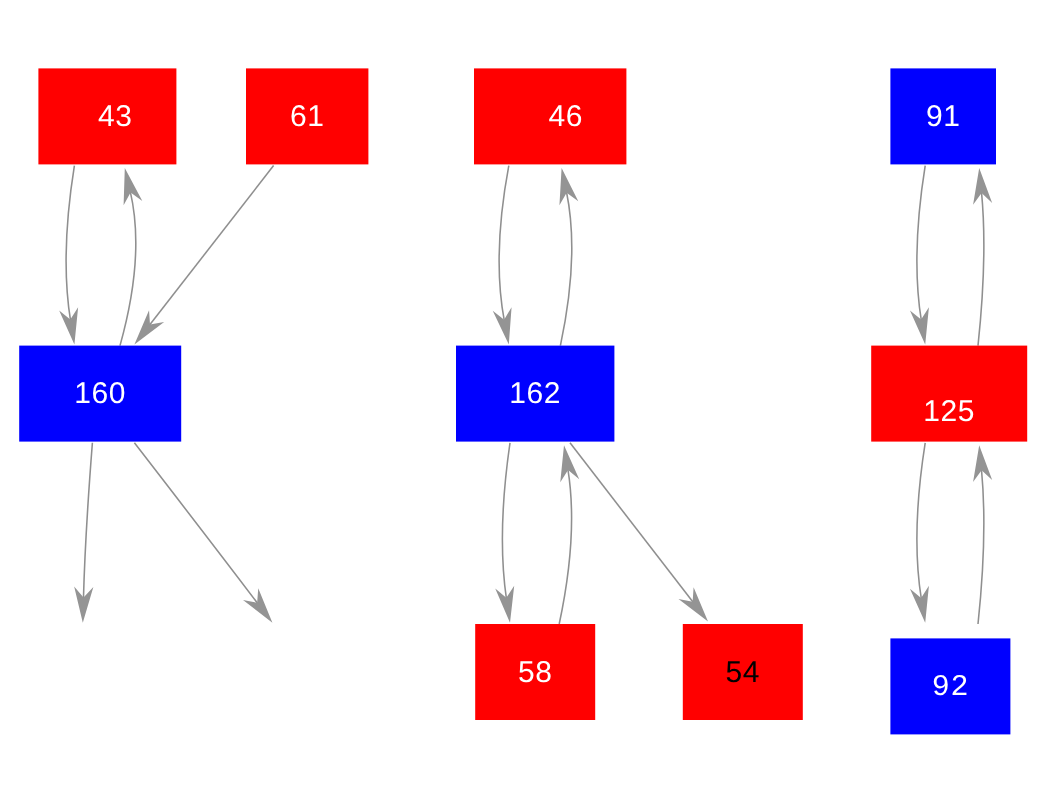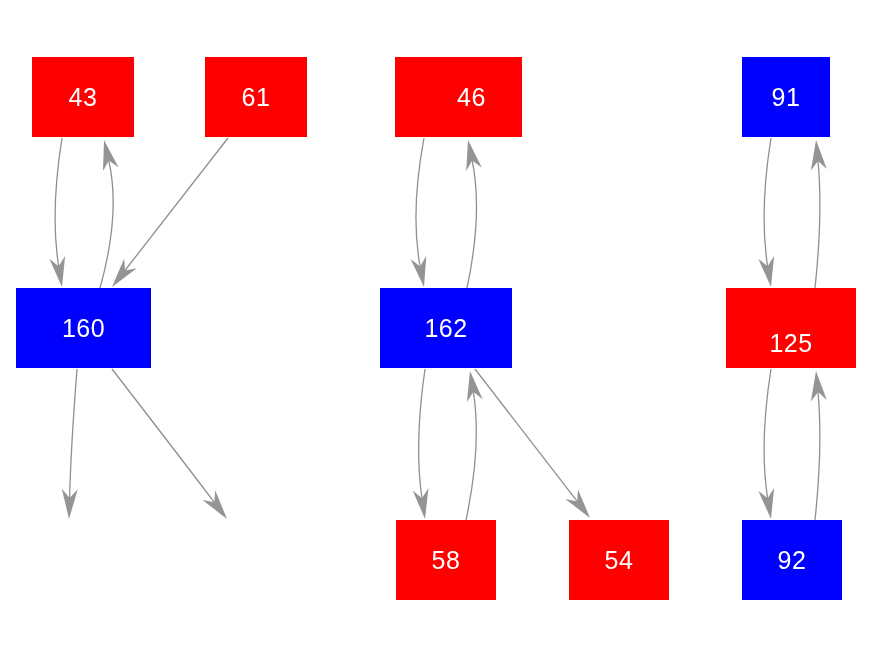"43" div.node { padding-left: none -> 13px }
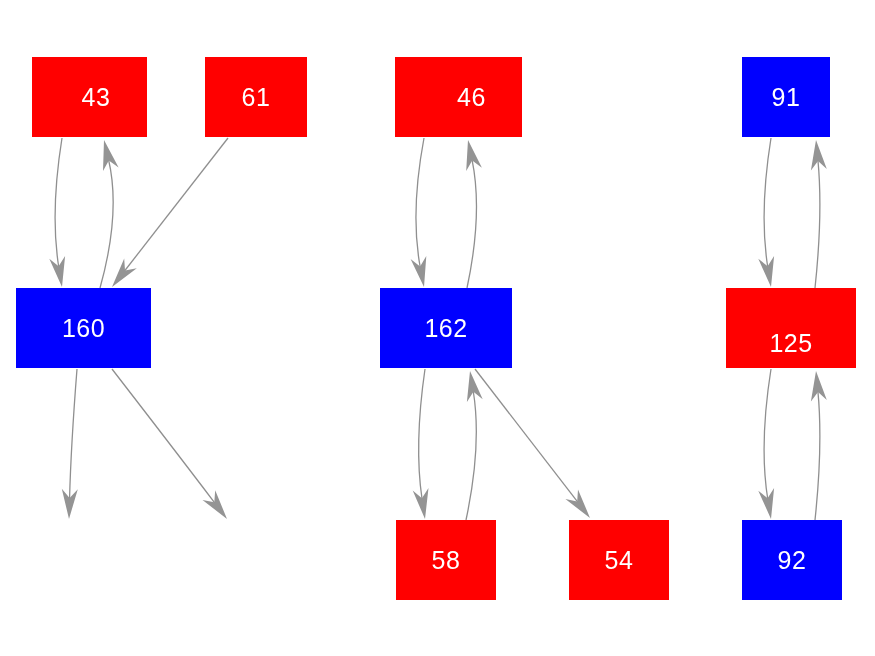"54" span { color: #ffffff -> #000000 }
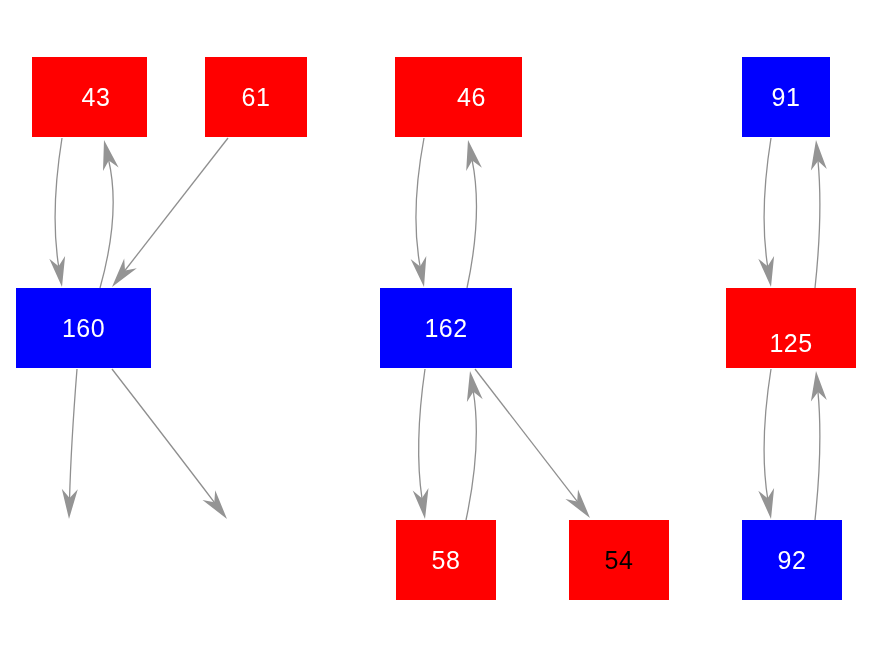"92" div.node { font-family: none -> Liberation Mono, monospace; top: 520px -> 532px }
